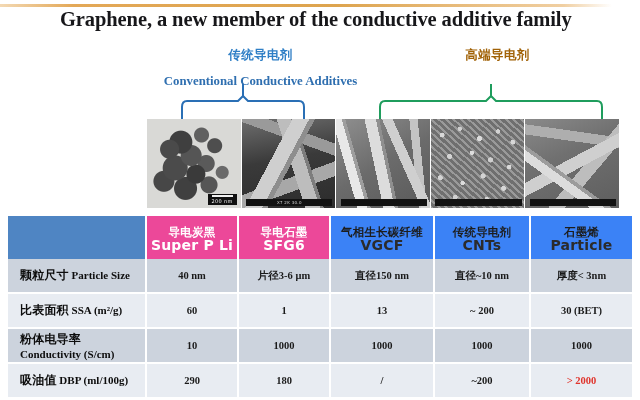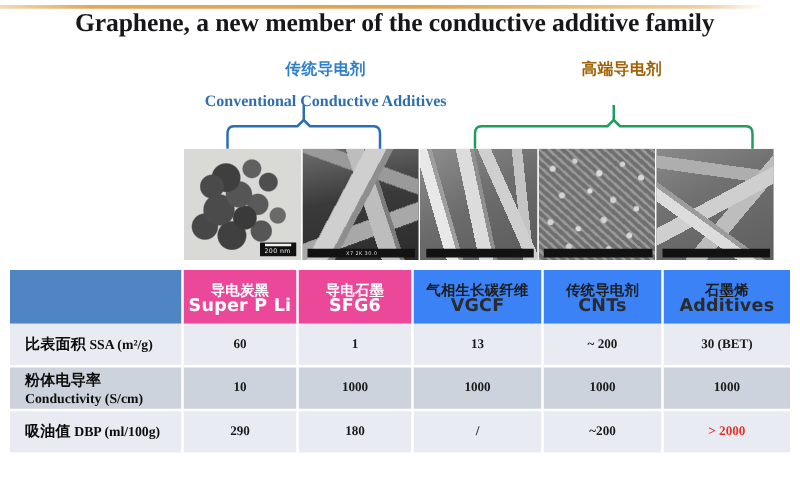"Additives" span.en { text: Additives -> Particle }
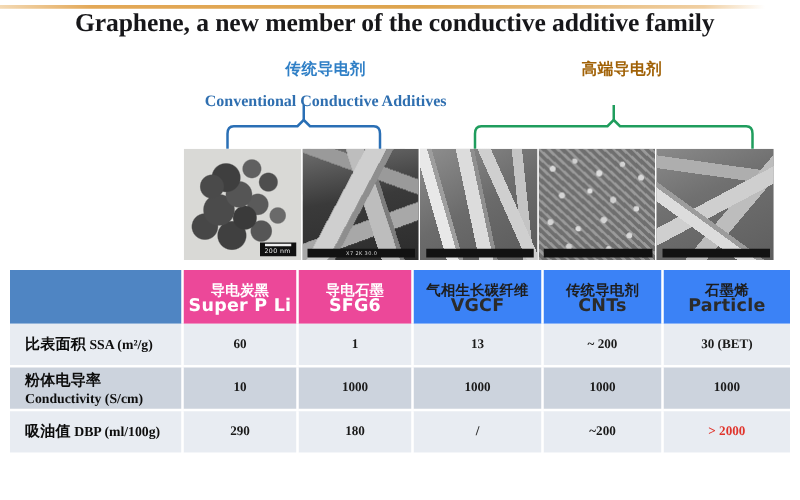"颗粒尺寸 Particle Size" tr.row-a { html: none -> <tr> <td> <span>颗粒尺寸</span> <span>Particle Size</span> </td> <td>40 nm</td> <td>片径3-6 μm</td> <td>直径150 nm</td> <td>直径~10 nm</td> <td>厚度&lt; 3nm</td> </tr> }
